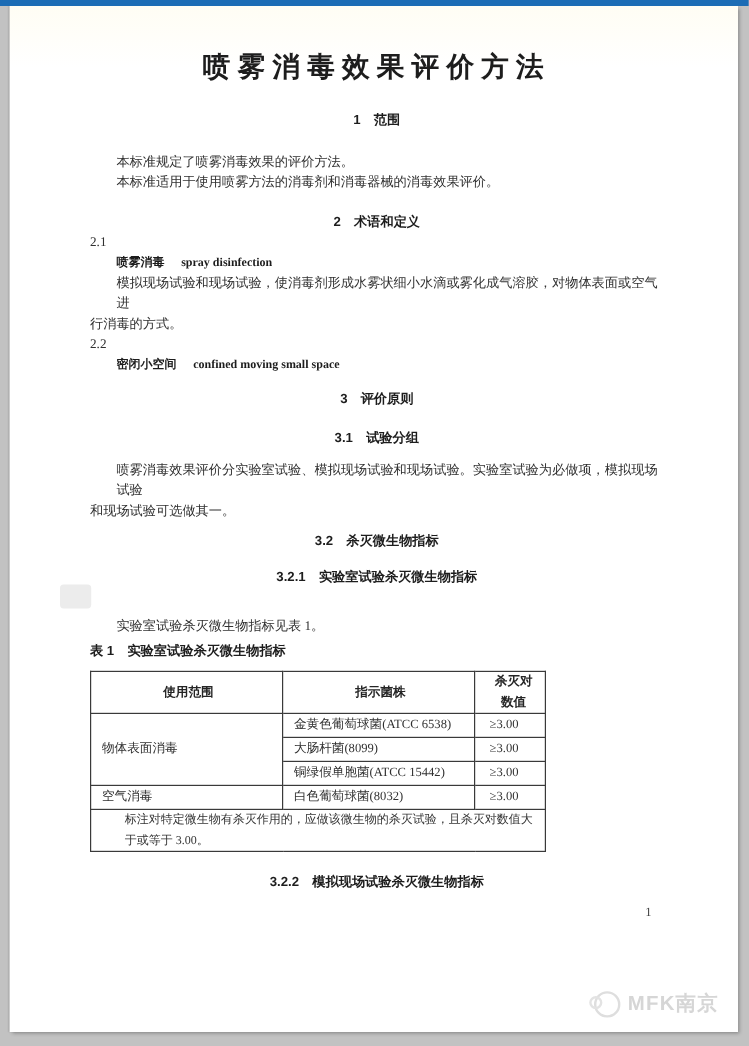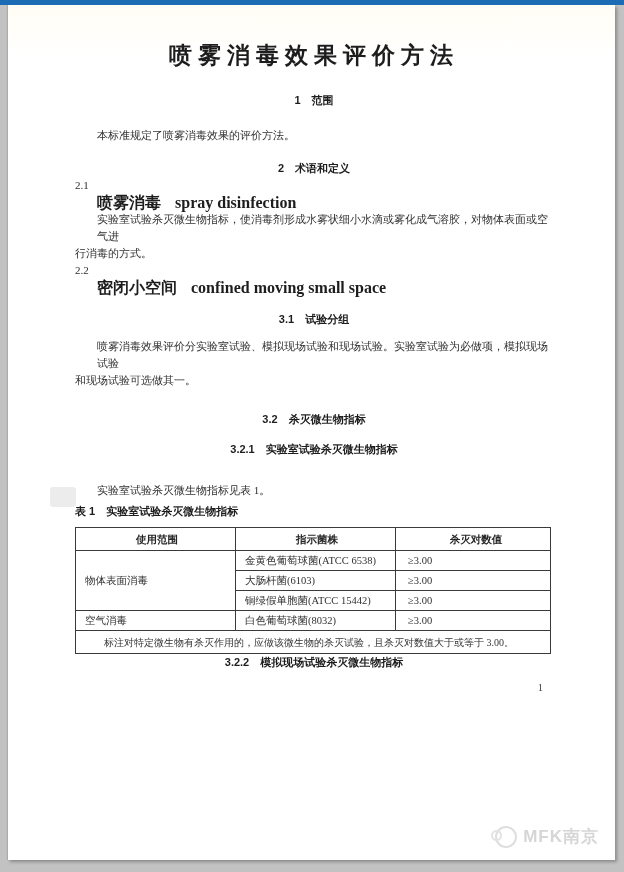"本标准适用于使用喷雾方法的消毒剂和消毒器械的消毒效果评价。" div.para { html: none -> <div>本标准适用于使用喷雾方法的消毒剂和消毒器械的消毒效果评价。</div> }
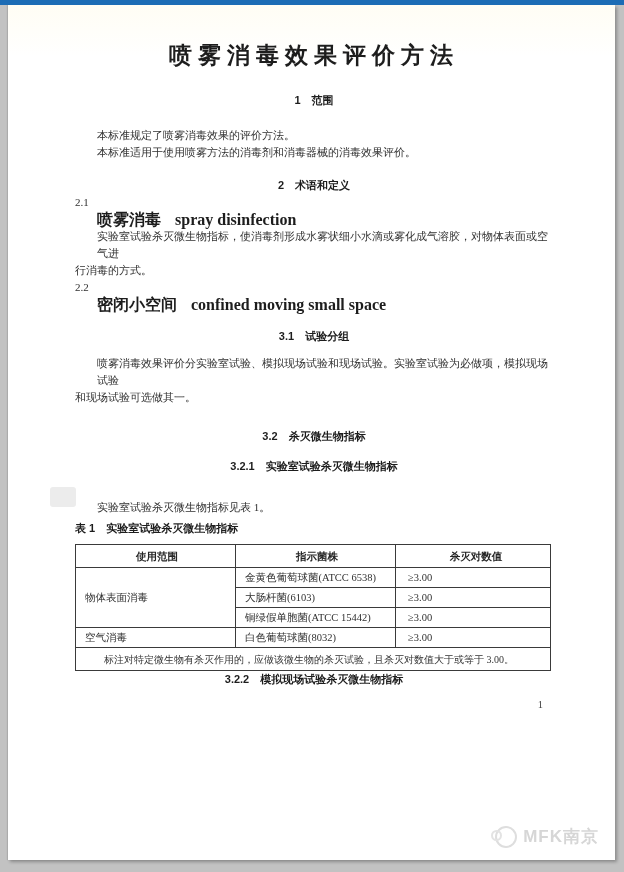"喷雾消毒 spray disinfection" .term-line { font-size: 16px -> 10px }
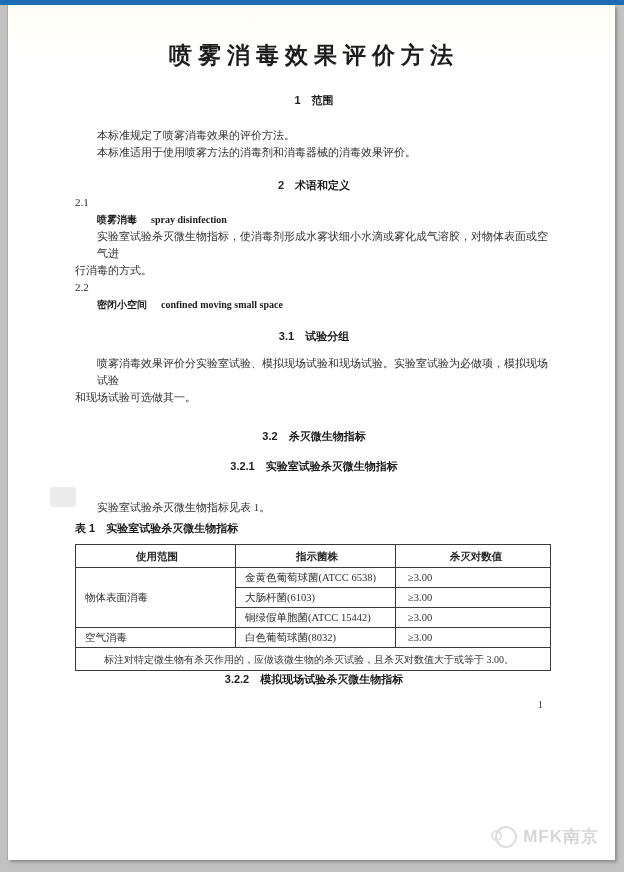"实验室试验杀灭微生物指标，使消毒剂形成水雾状细小水滴或雾化成气溶胶，对物体表面或" div.para { text: 实验室试验杀灭微生物指标 -> 模拟现场试验和现场试验 }
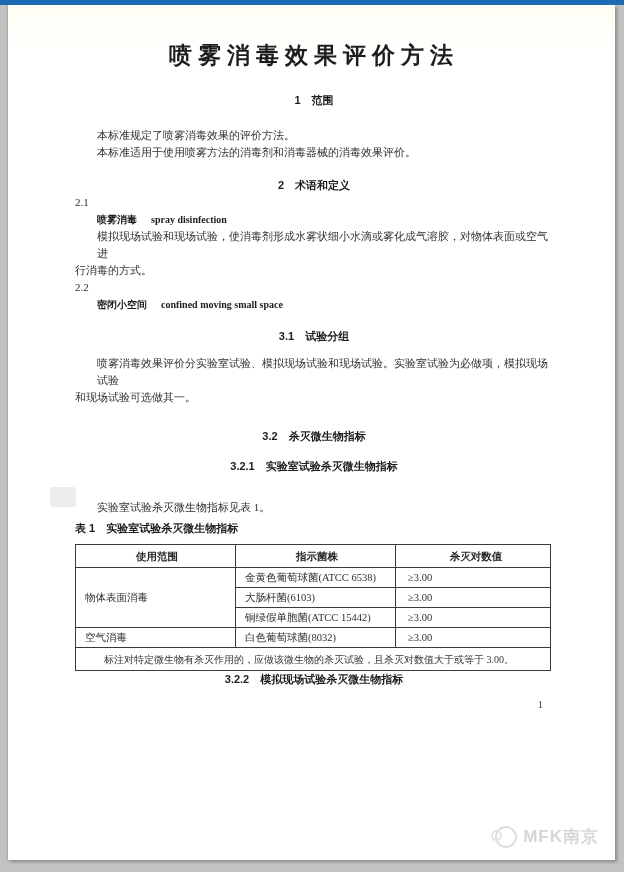"3 评价原则" div.sec-h { html: none -> <div>3 评价原则</div> }
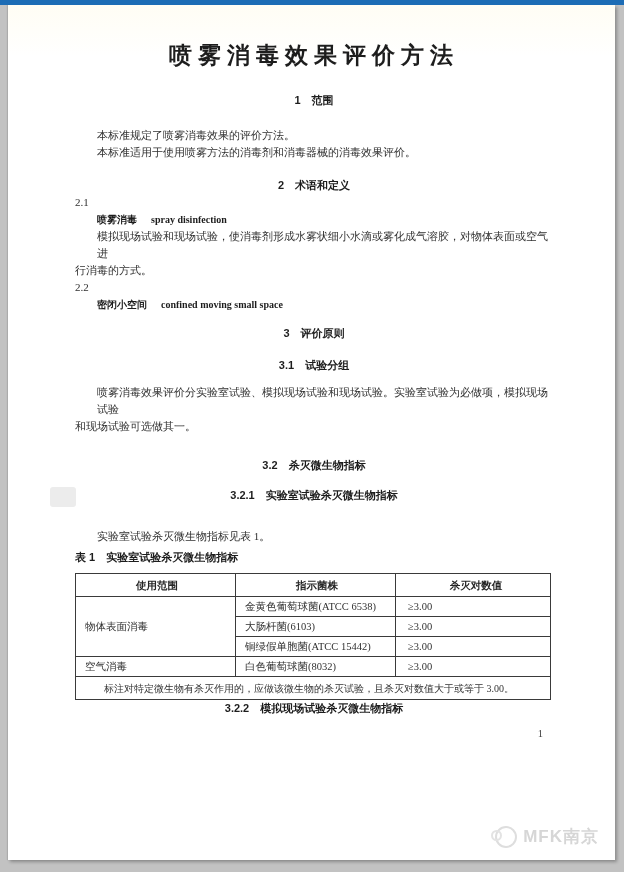"3.2 杀灭微生物指标" div.sec-h { margin-top: 22px -> 8px }
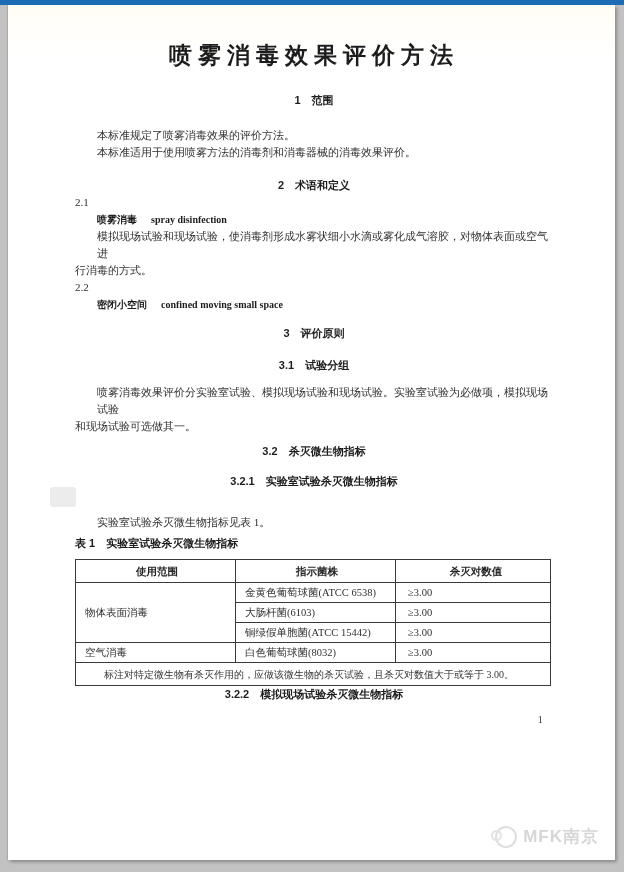"使用范围" table.t1 { width: 476px -> 380px }
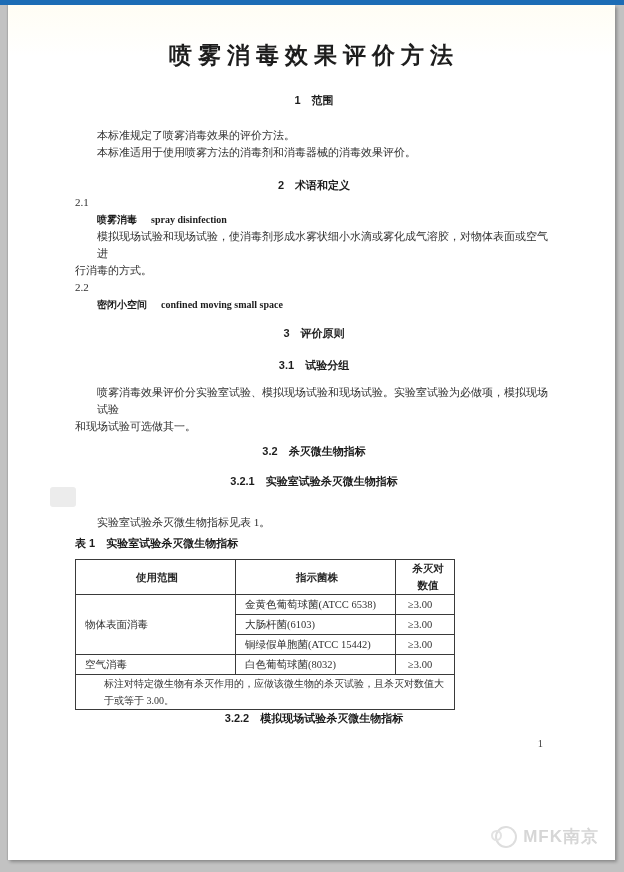"大肠杆菌(6103)" td.col-strain { text: 6103 -> 8099 }
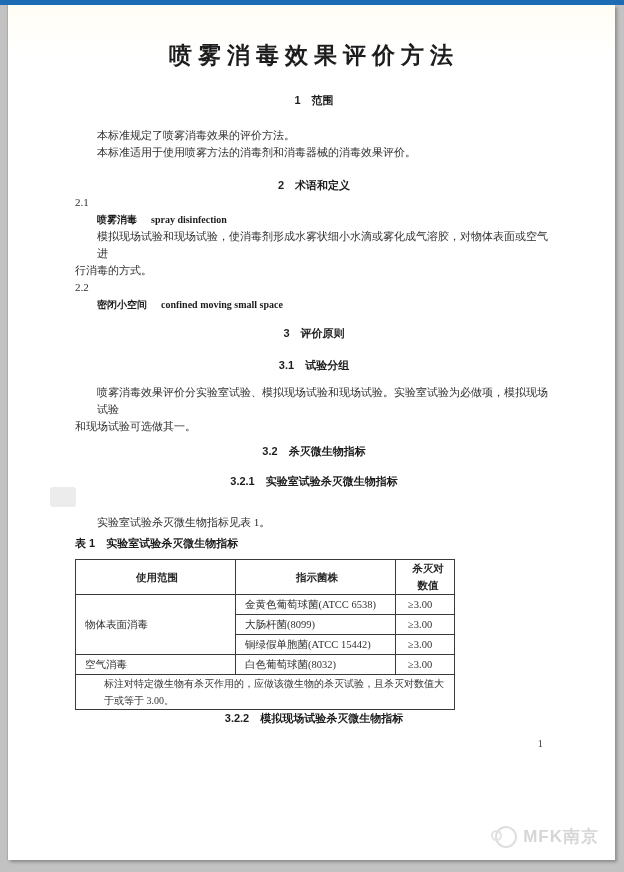"3.2.2 模拟现场试验杀灭微生物指标" div.sec-h { margin-top: 0 -> 17px }
